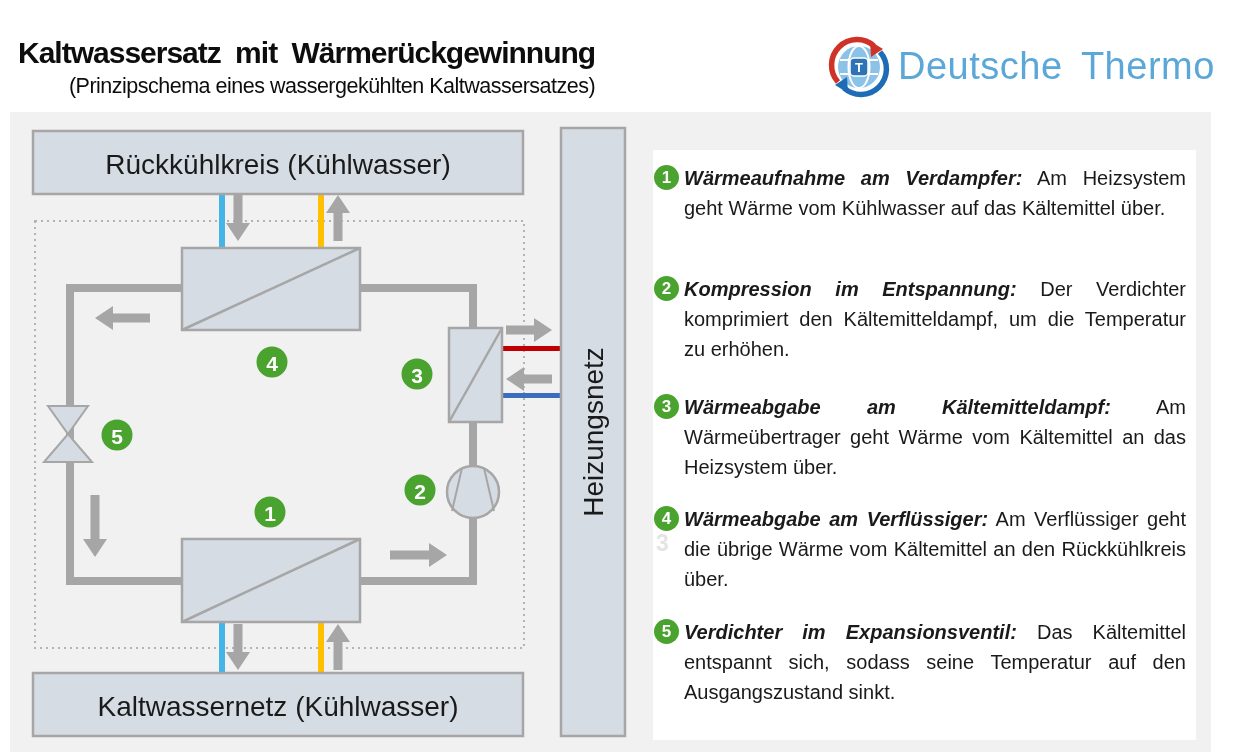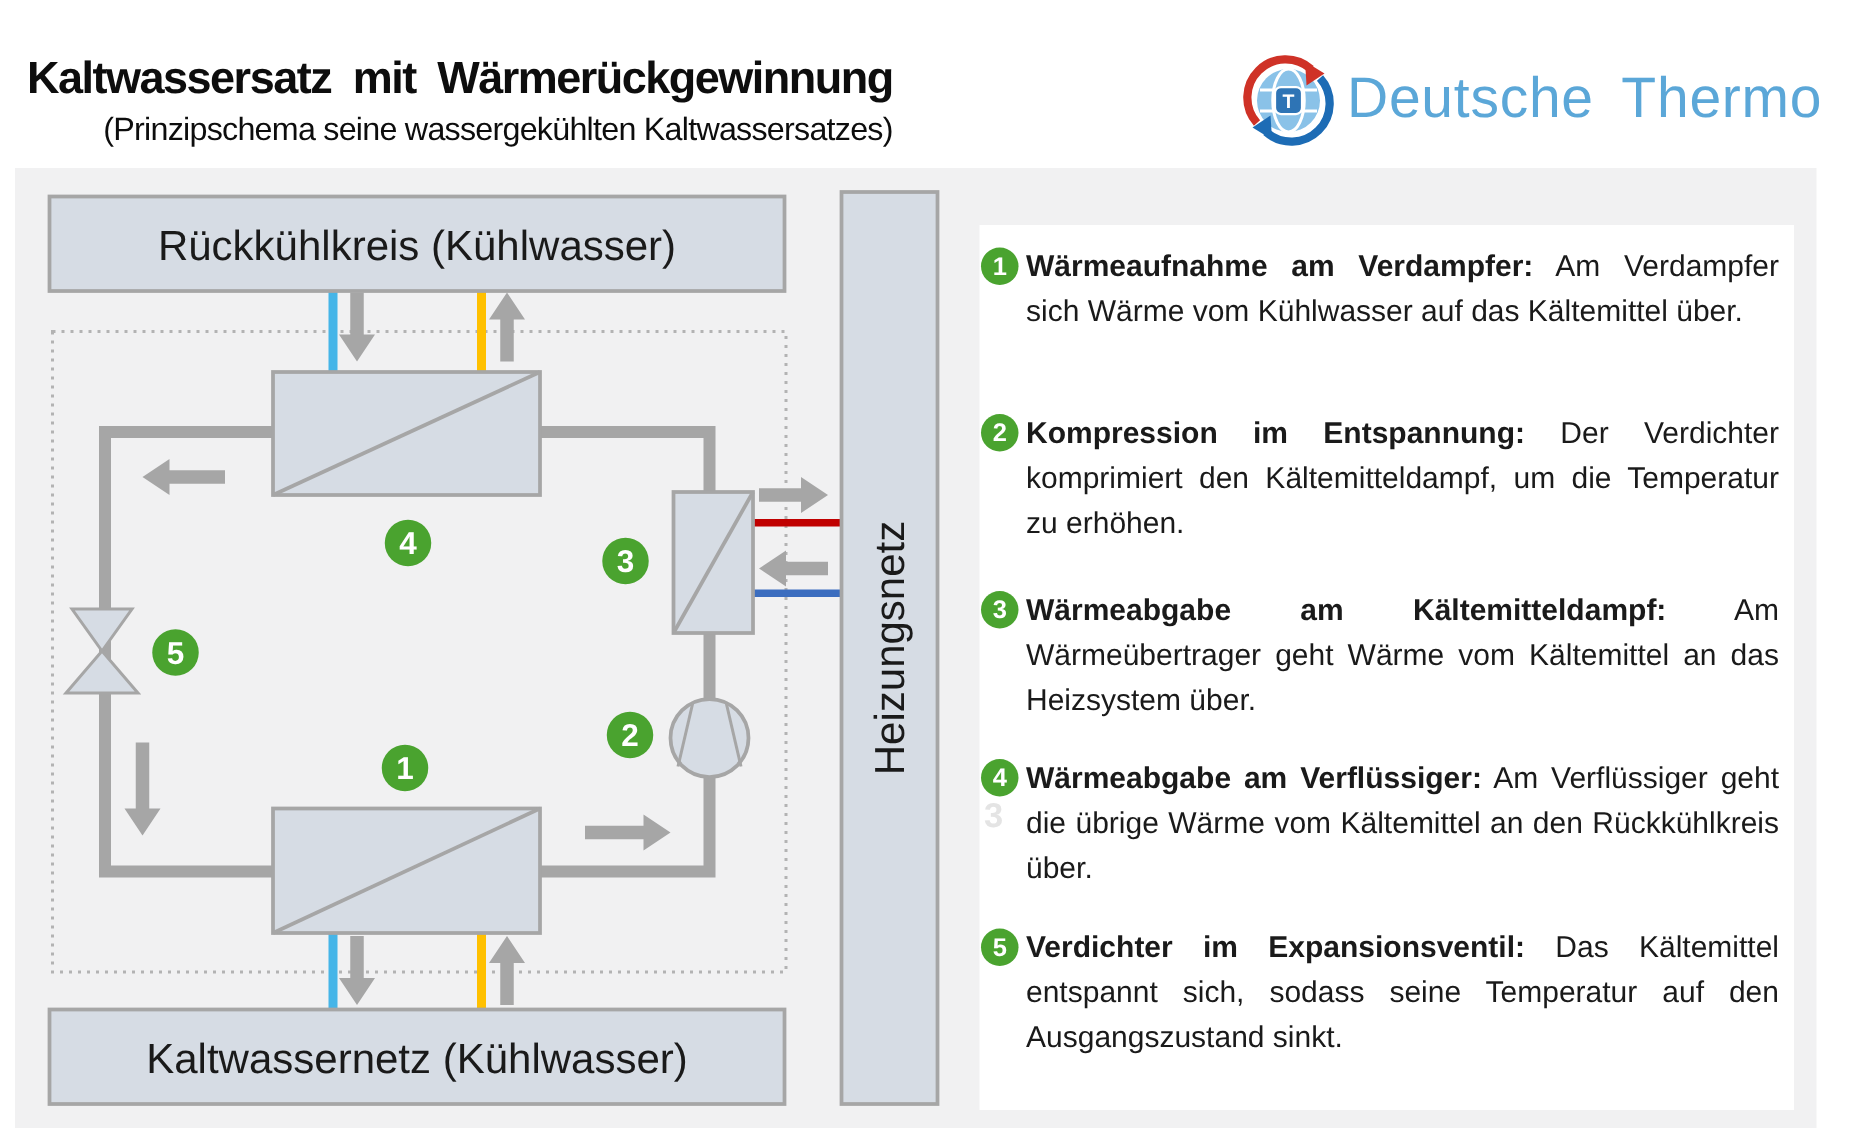"(Prinzipschema seine wassergekühlten" div.subtitle { text: seine -> eines }
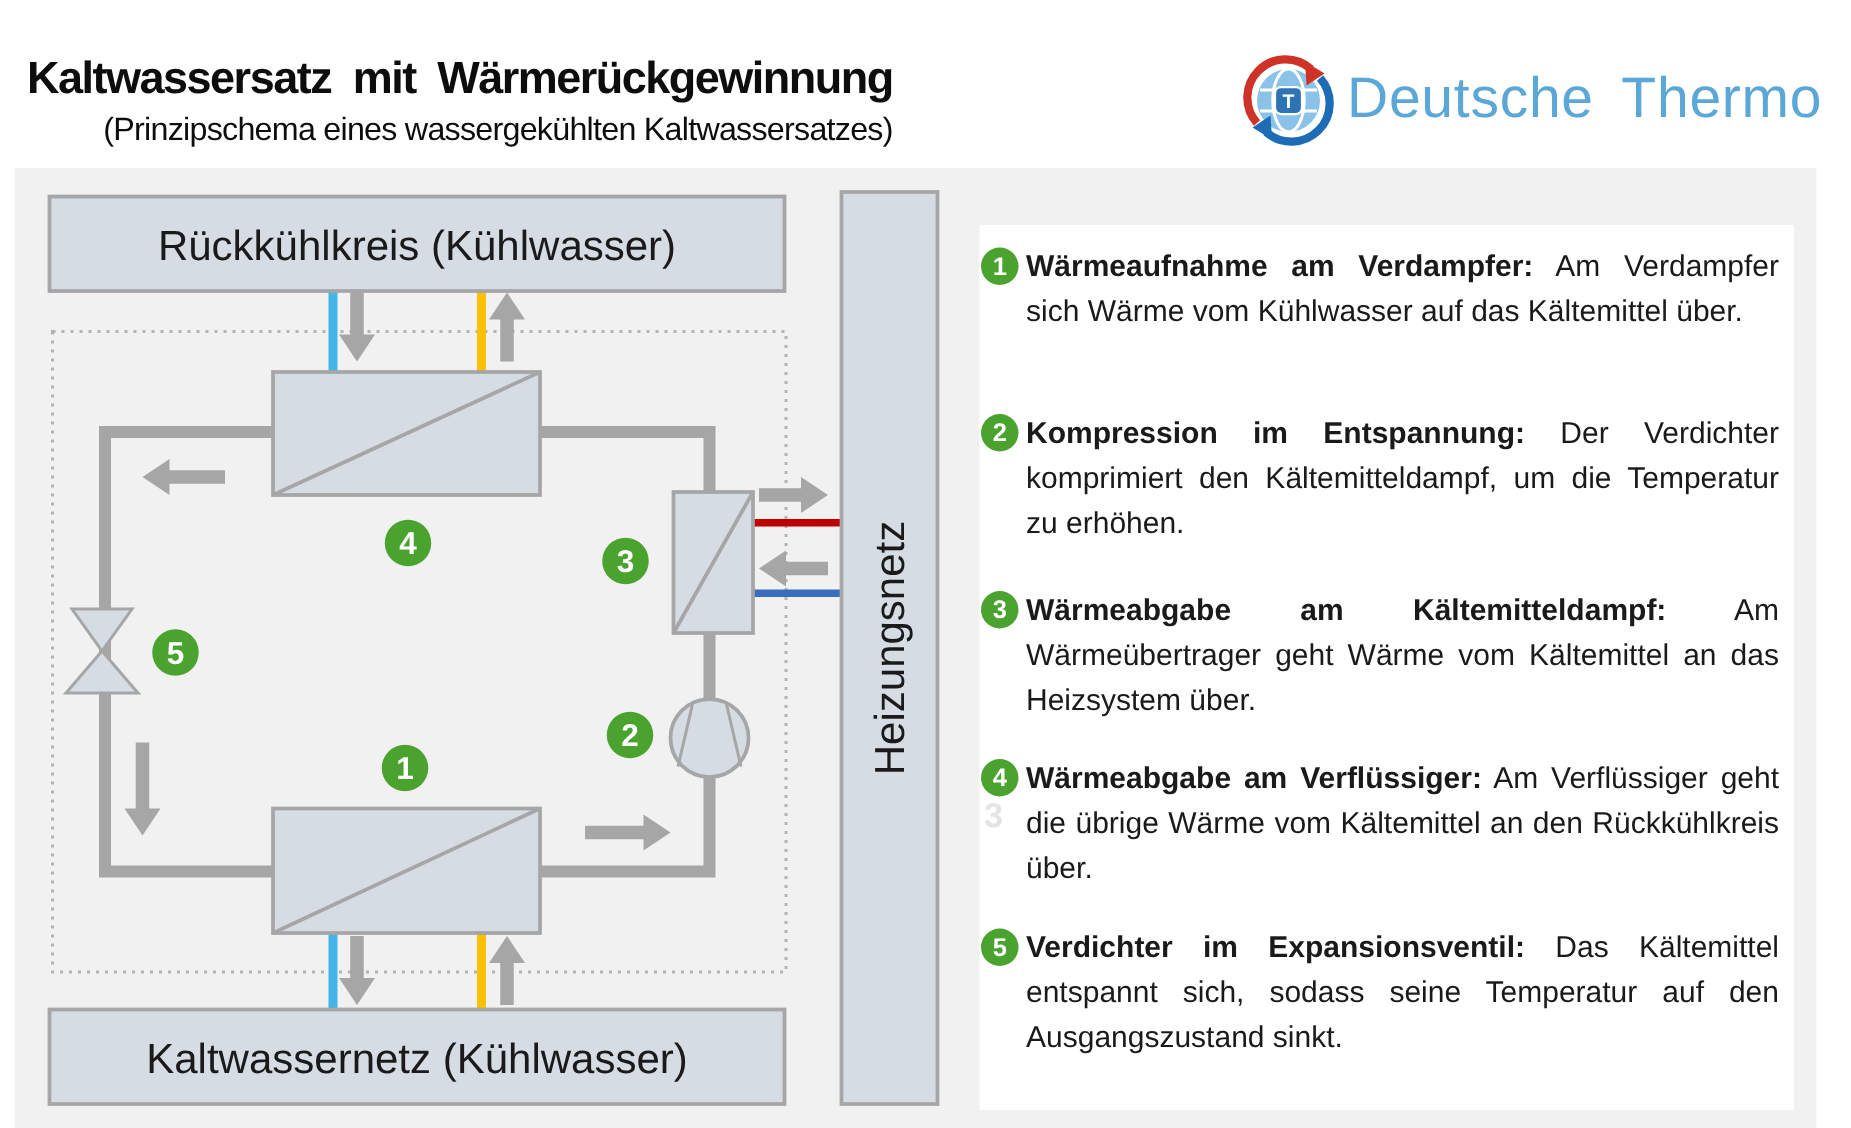"Wärmeaufnahme am Verdampfer:" .legend-text b { font-style: none -> italic }
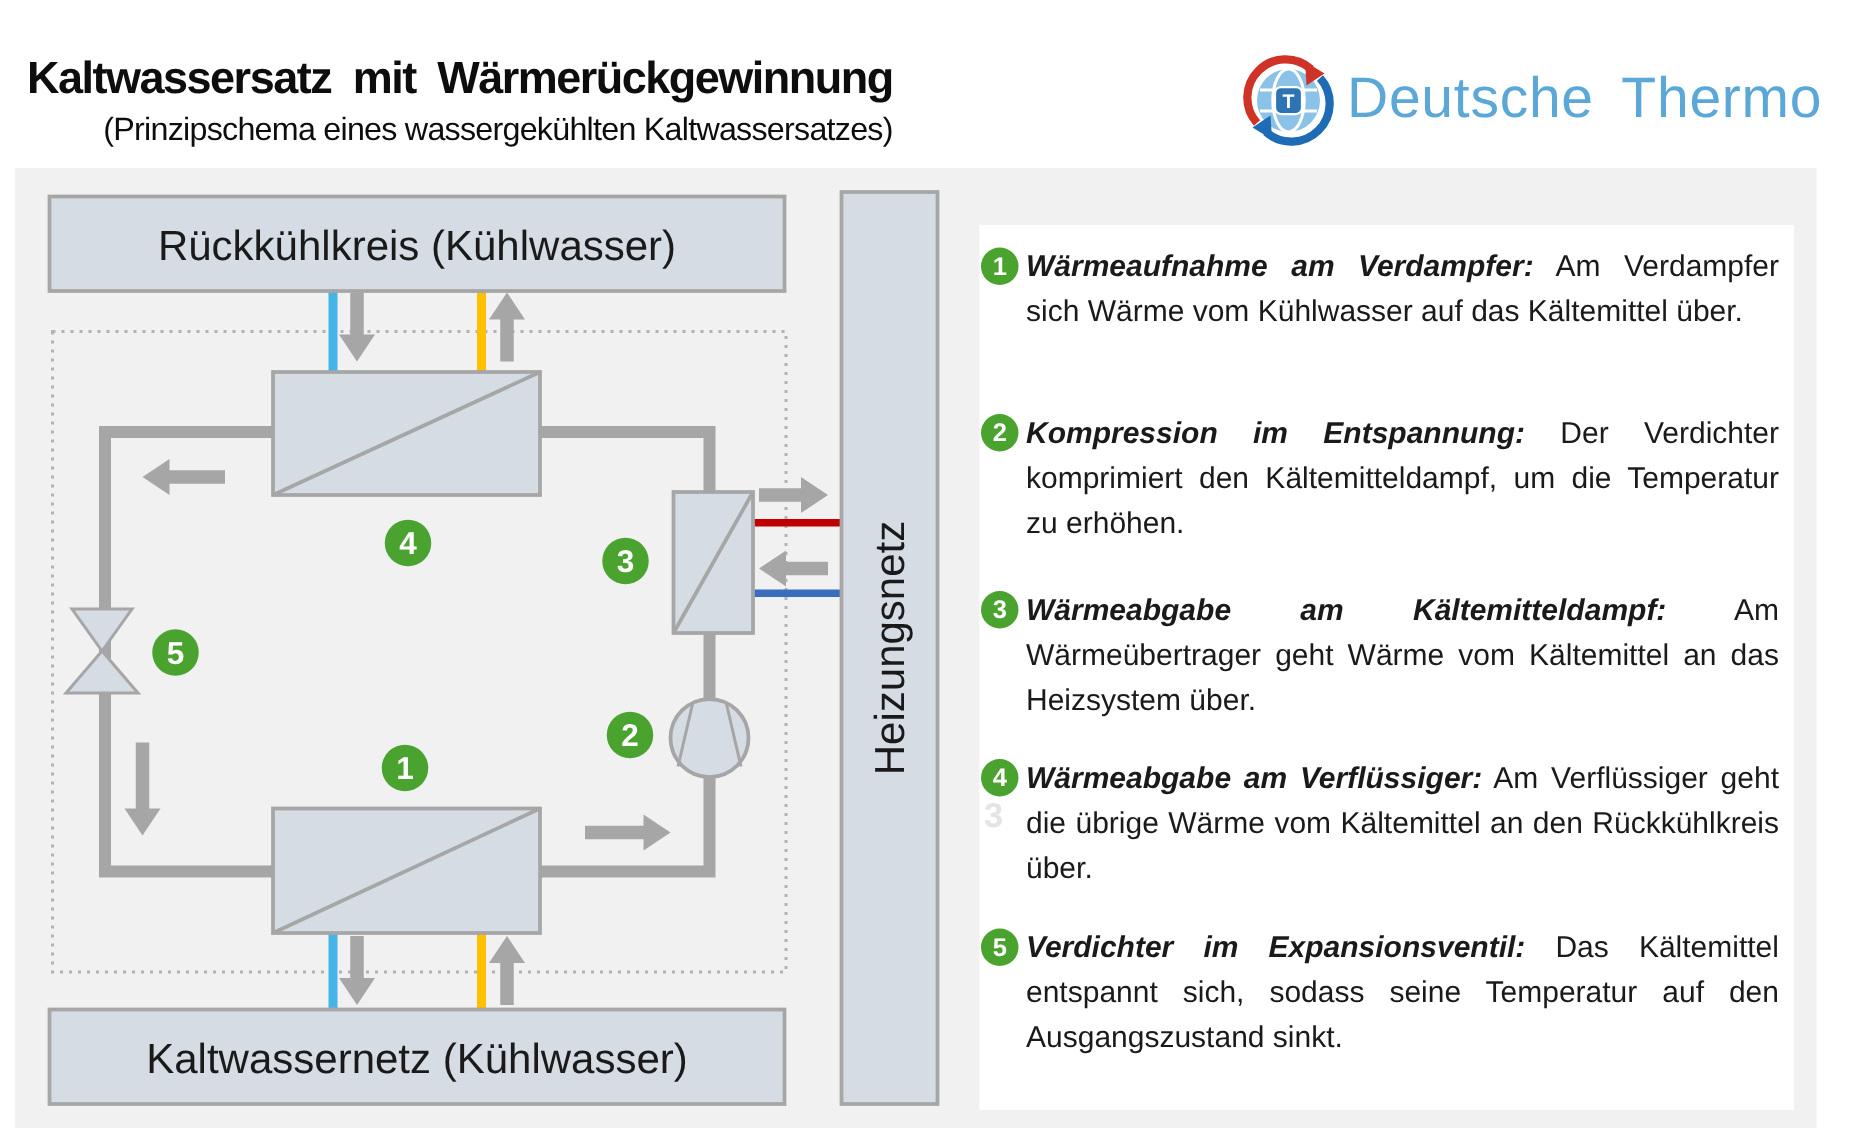"Am Verdampfer sich Wärme vom" span { text: Verdampfer sich -> Heizsystem geht }
